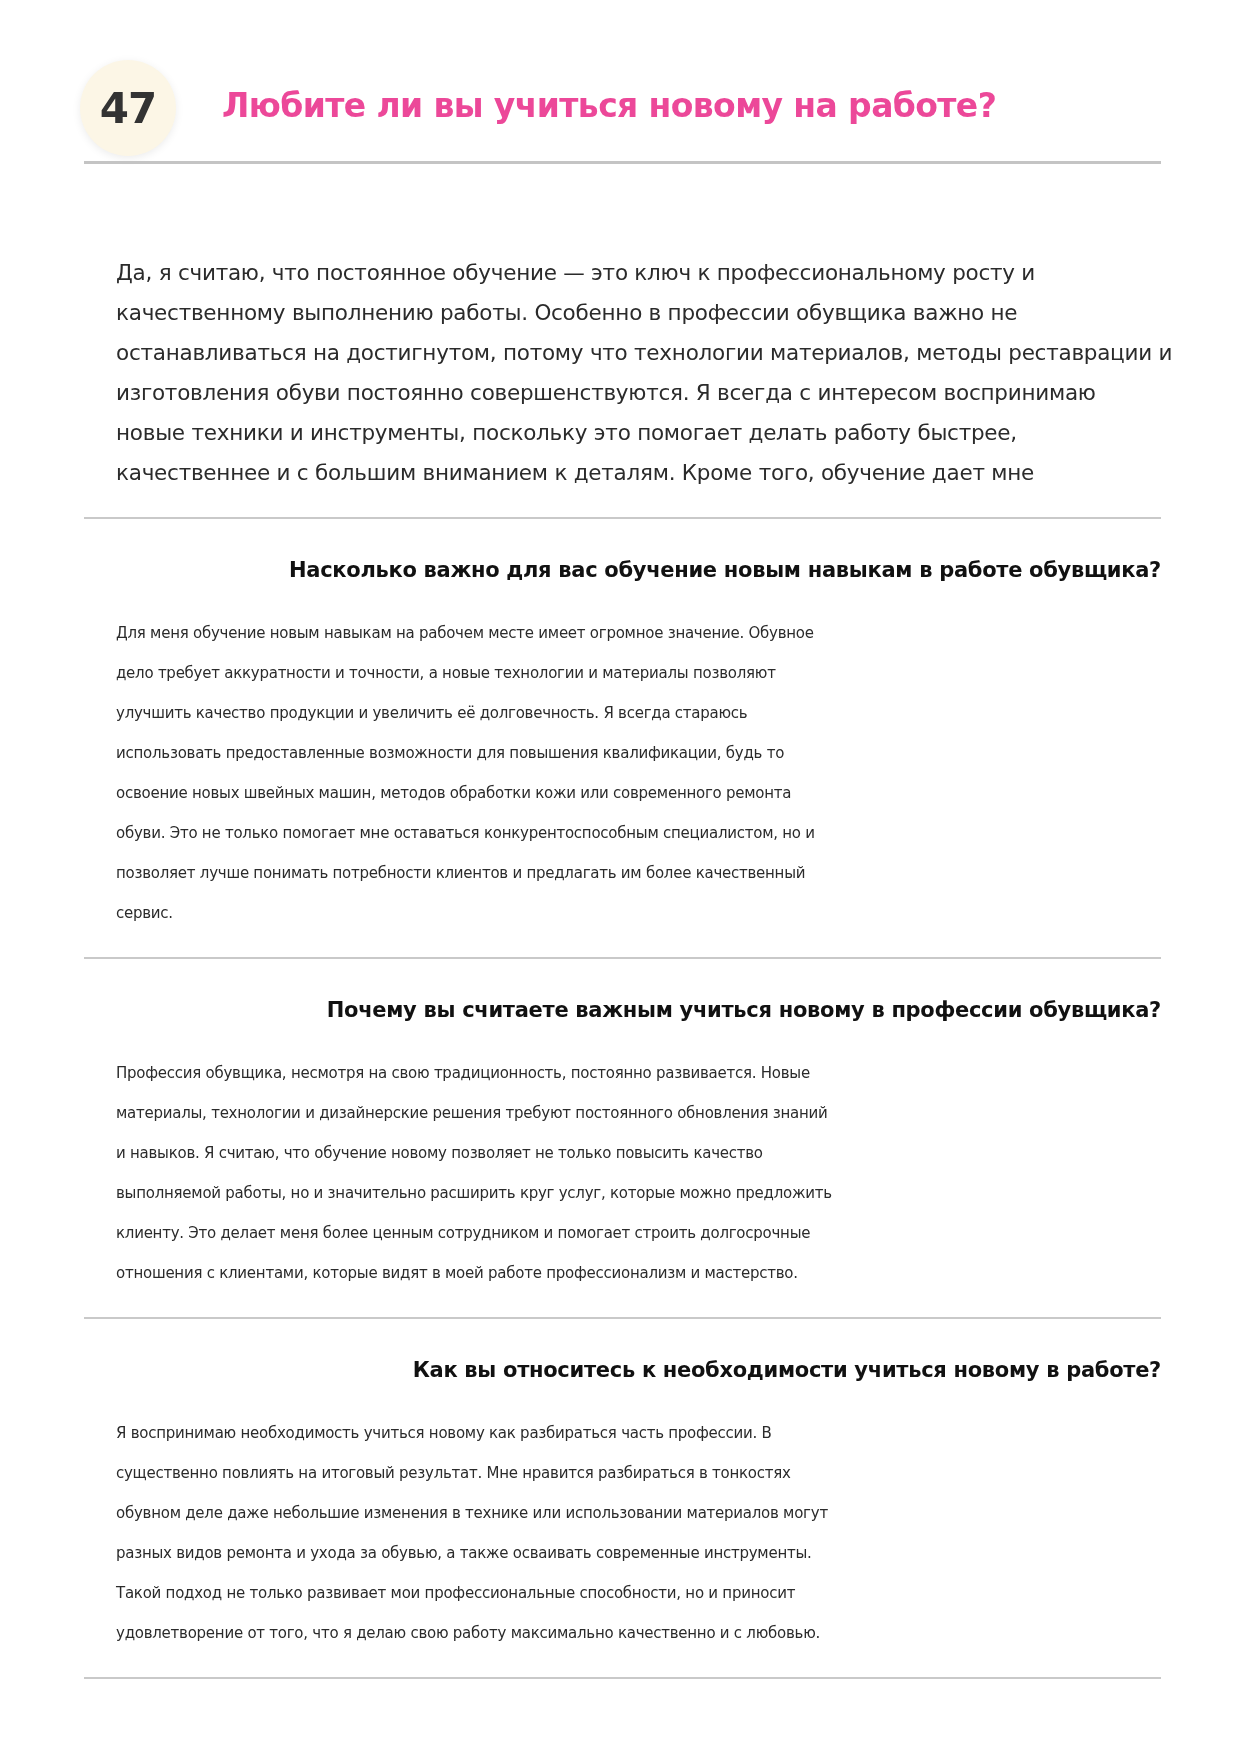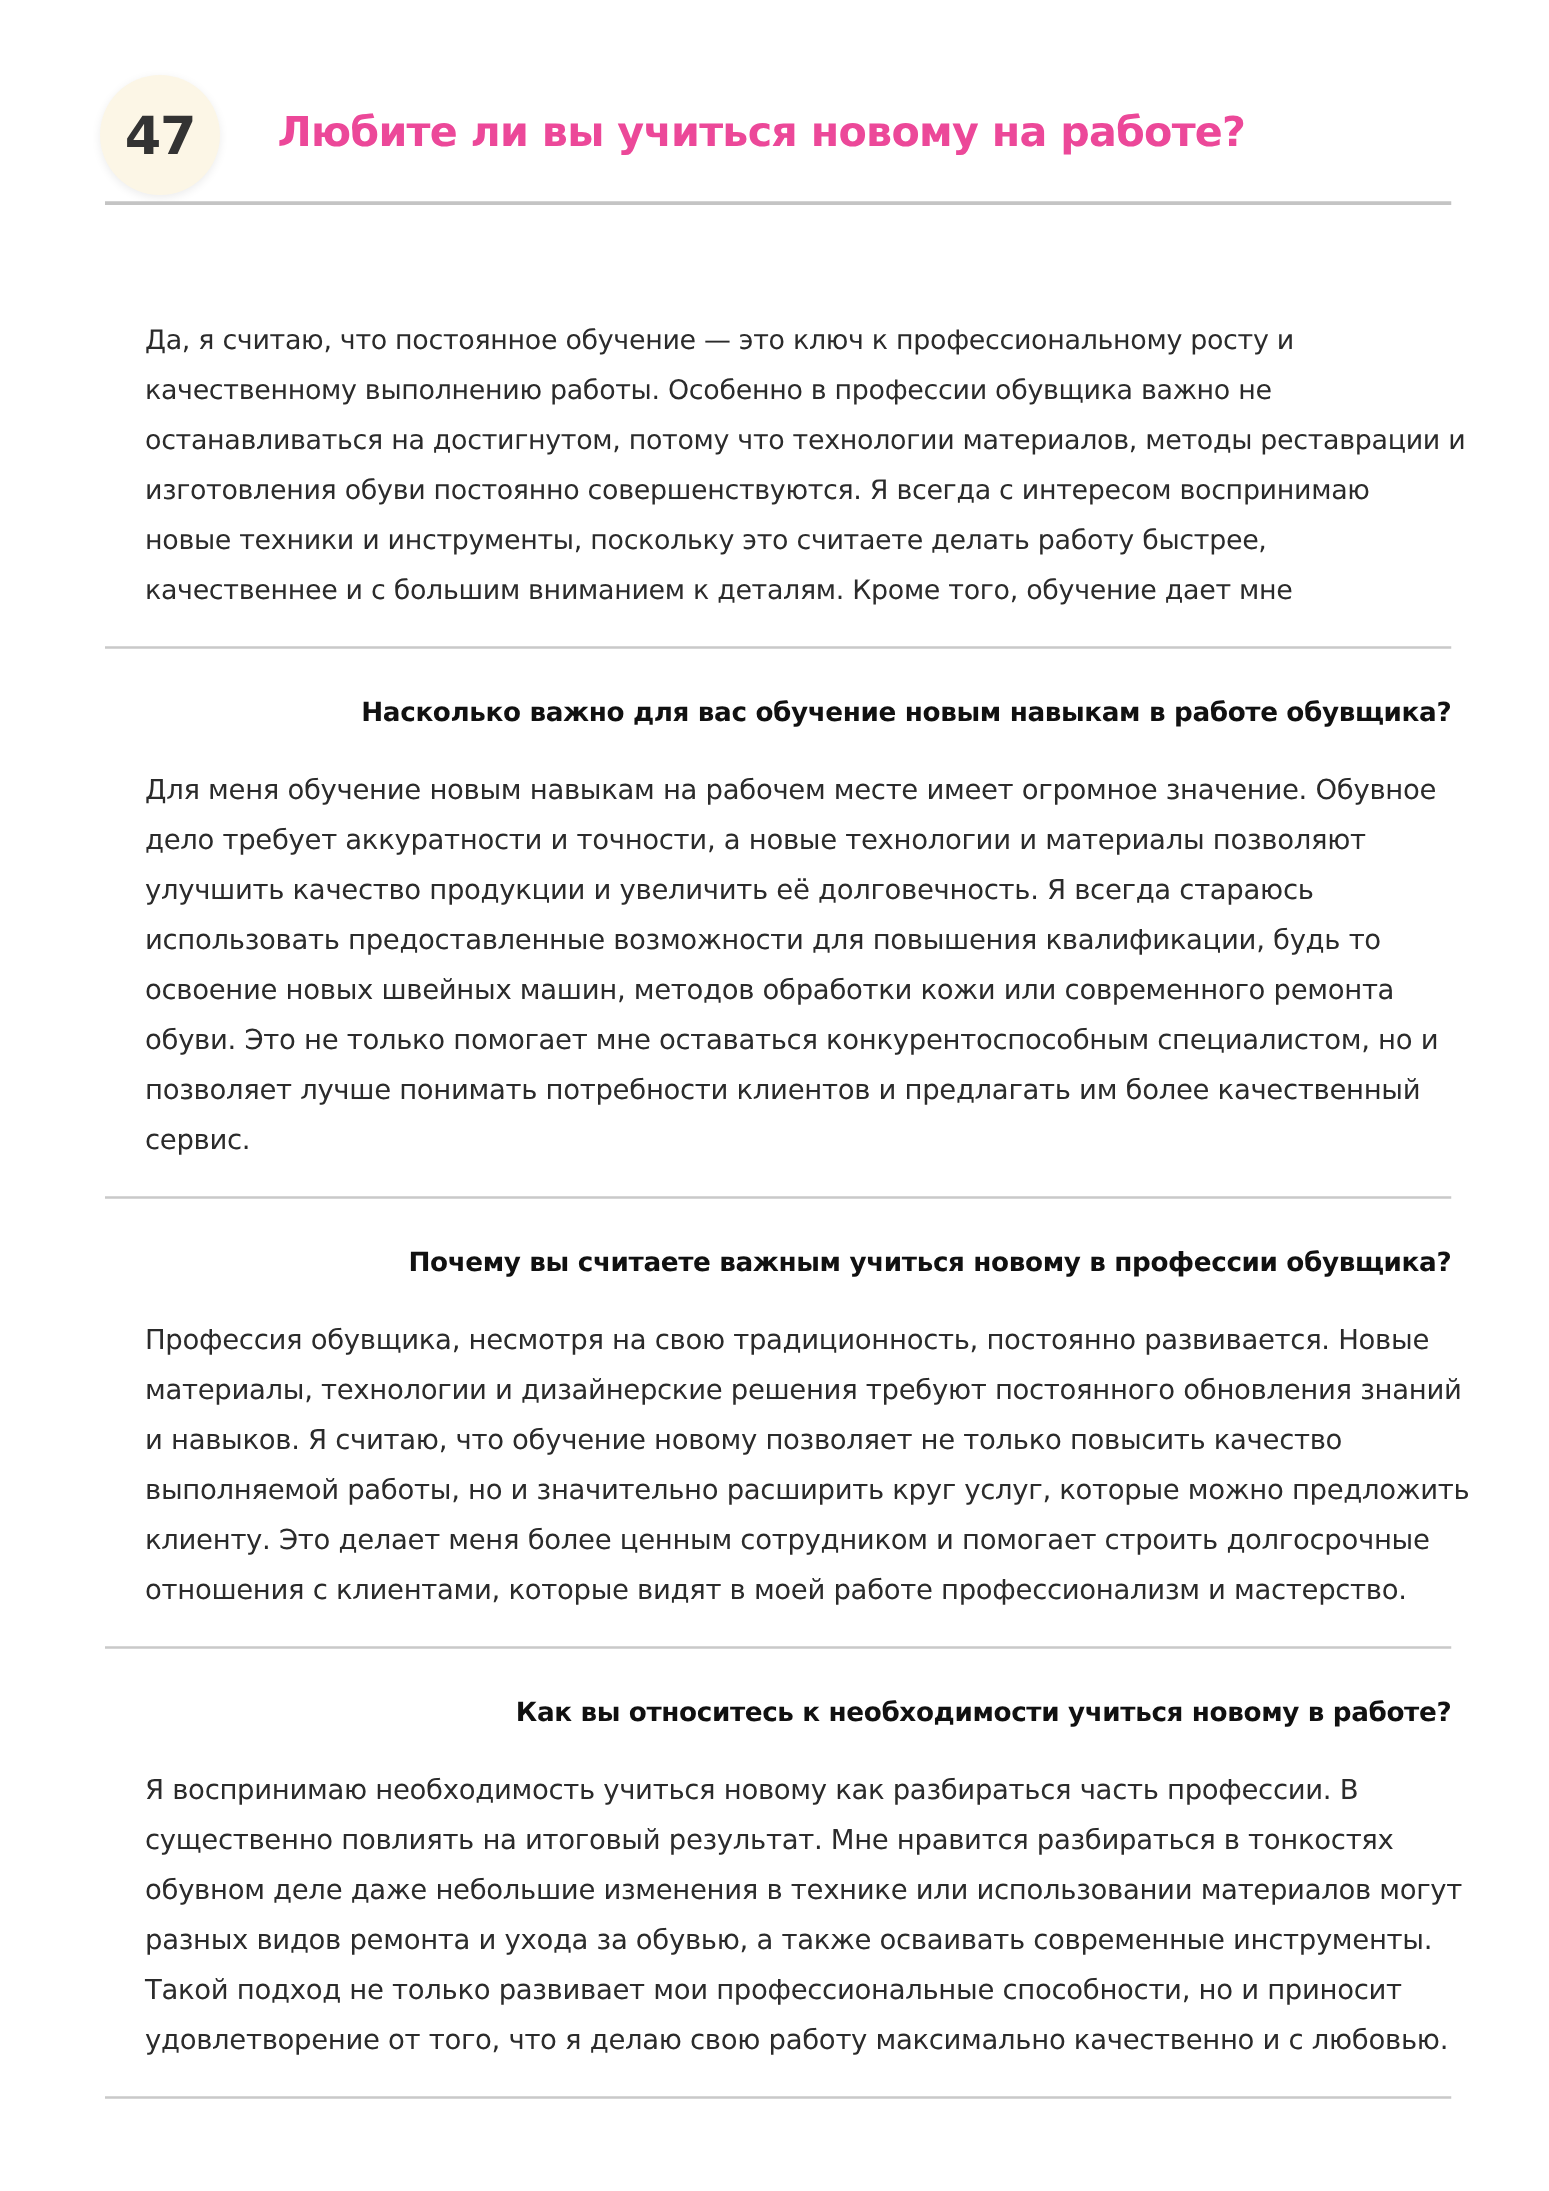"новые техники и инструменты, поскольку" span.ln { text: считаете -> помогает }
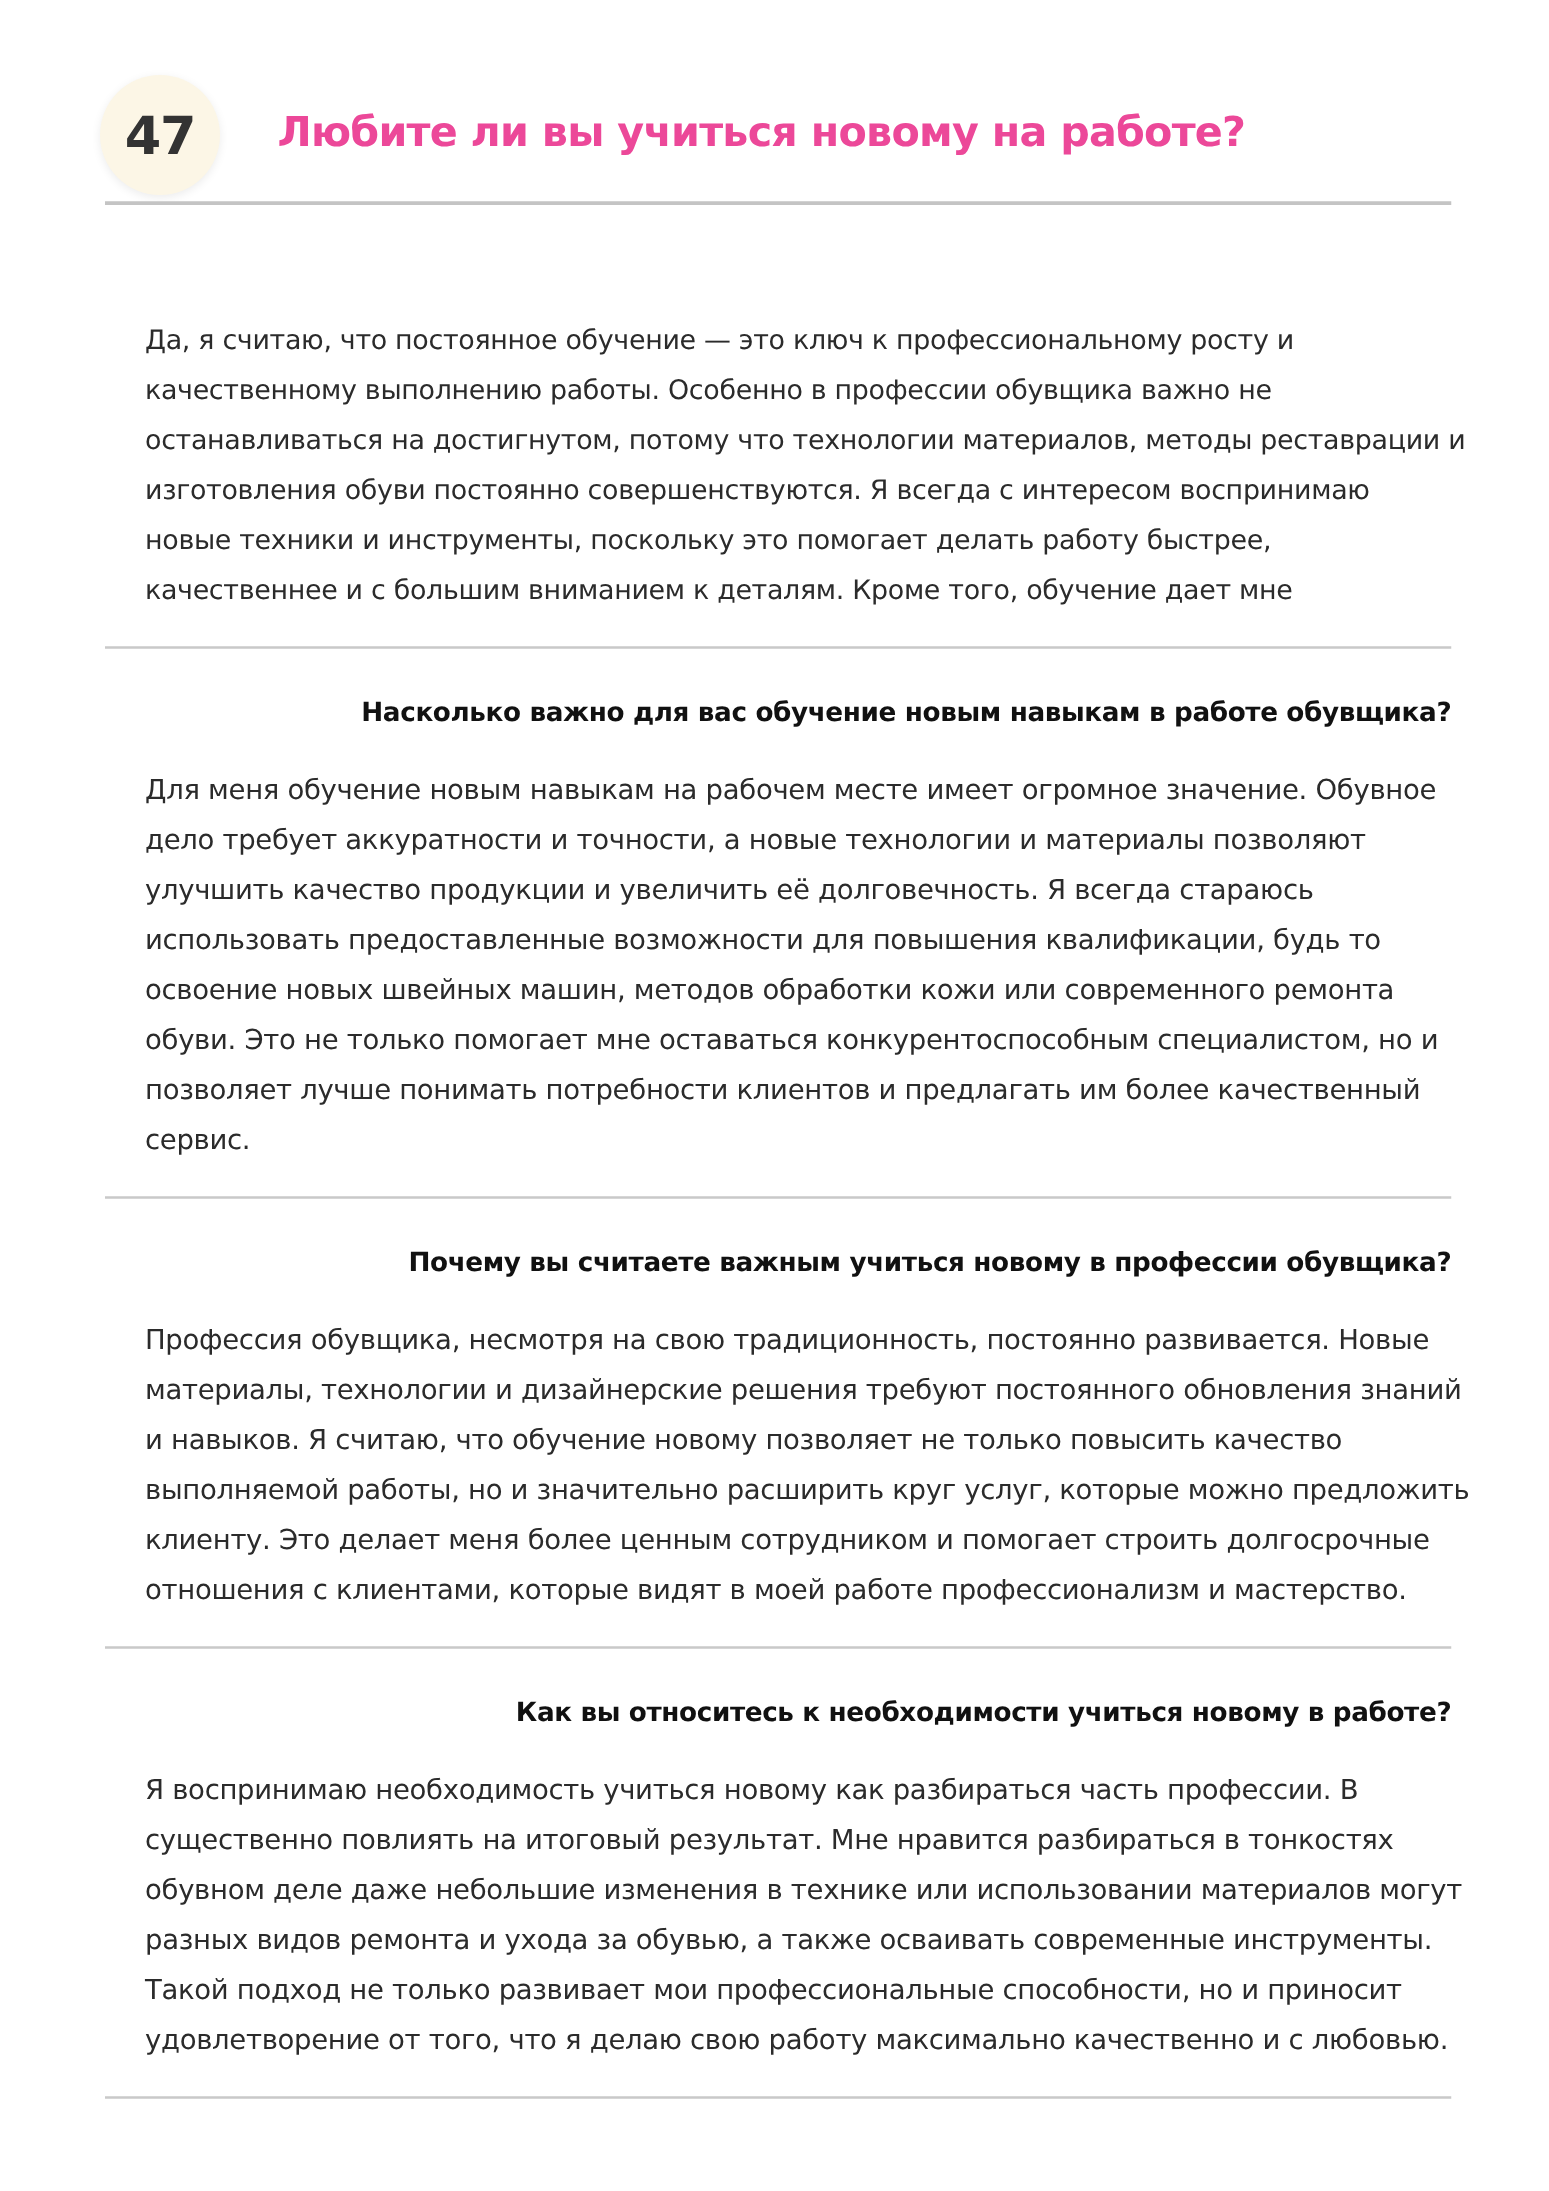"Для меня обучение новым навыкам" .a { font-size: 22px -> 15px }
